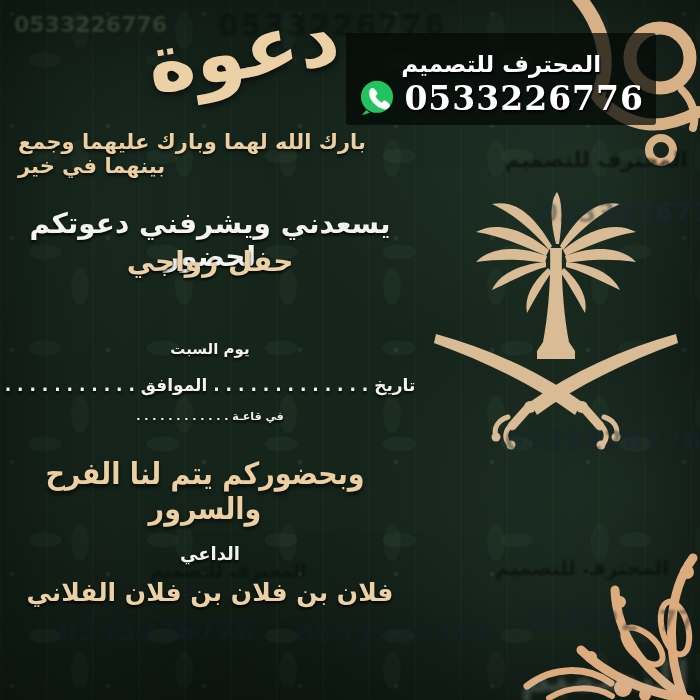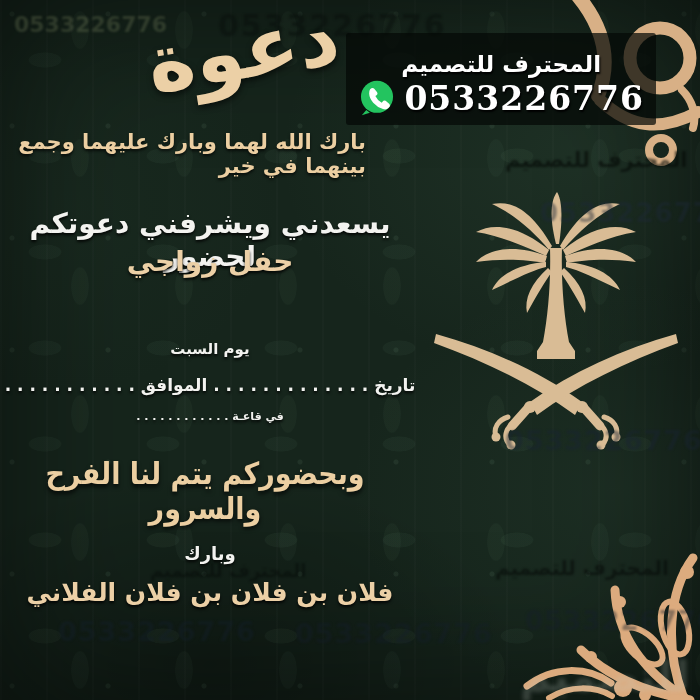"بارك الله لهما وبارك عليهما" .blessing { text-align: right -> left }
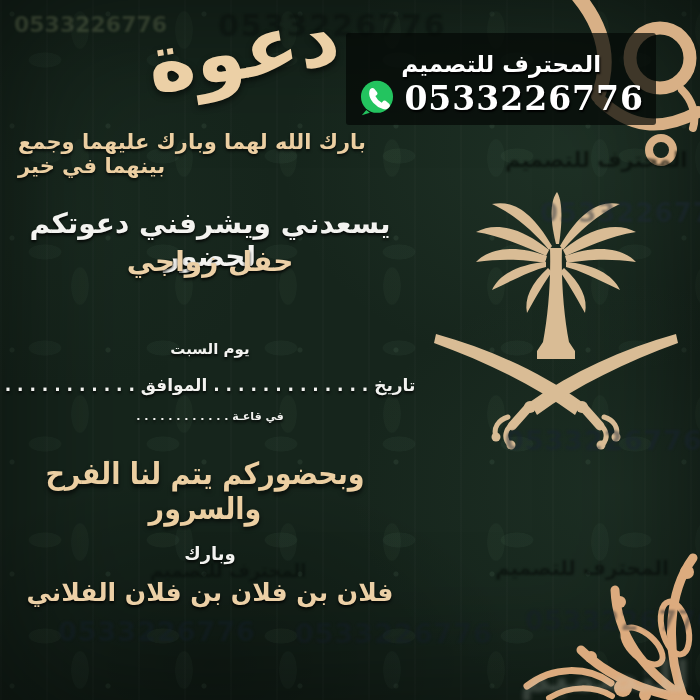"وبارك" div.line { text: وبارك -> الداعي }
